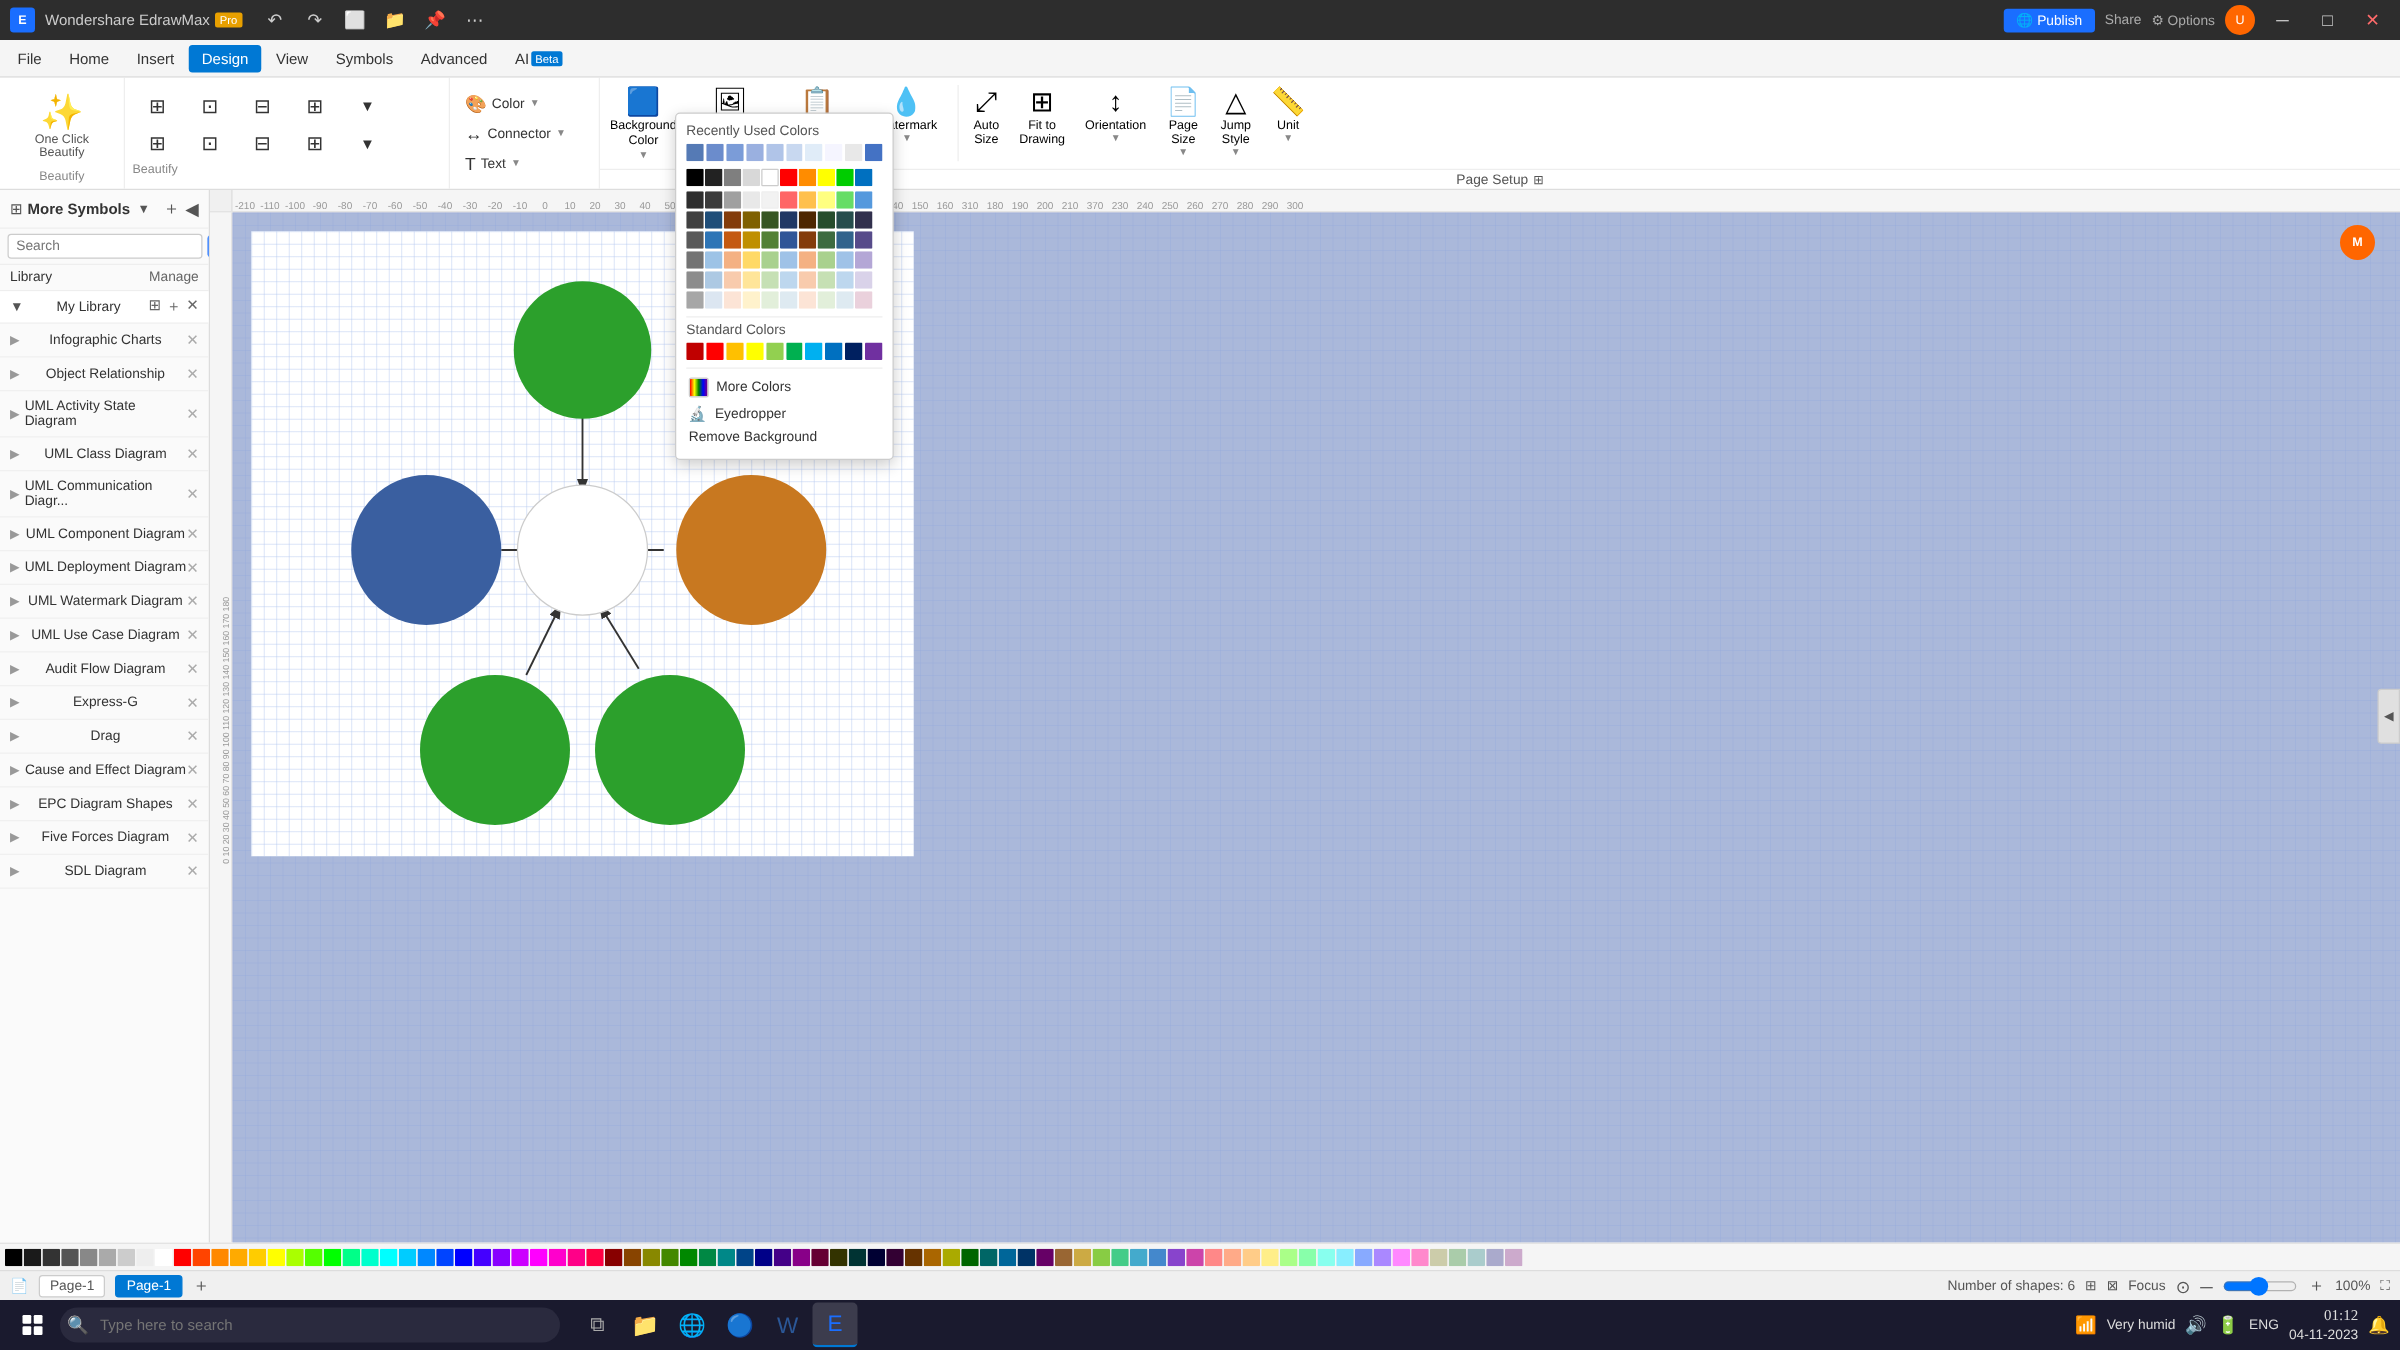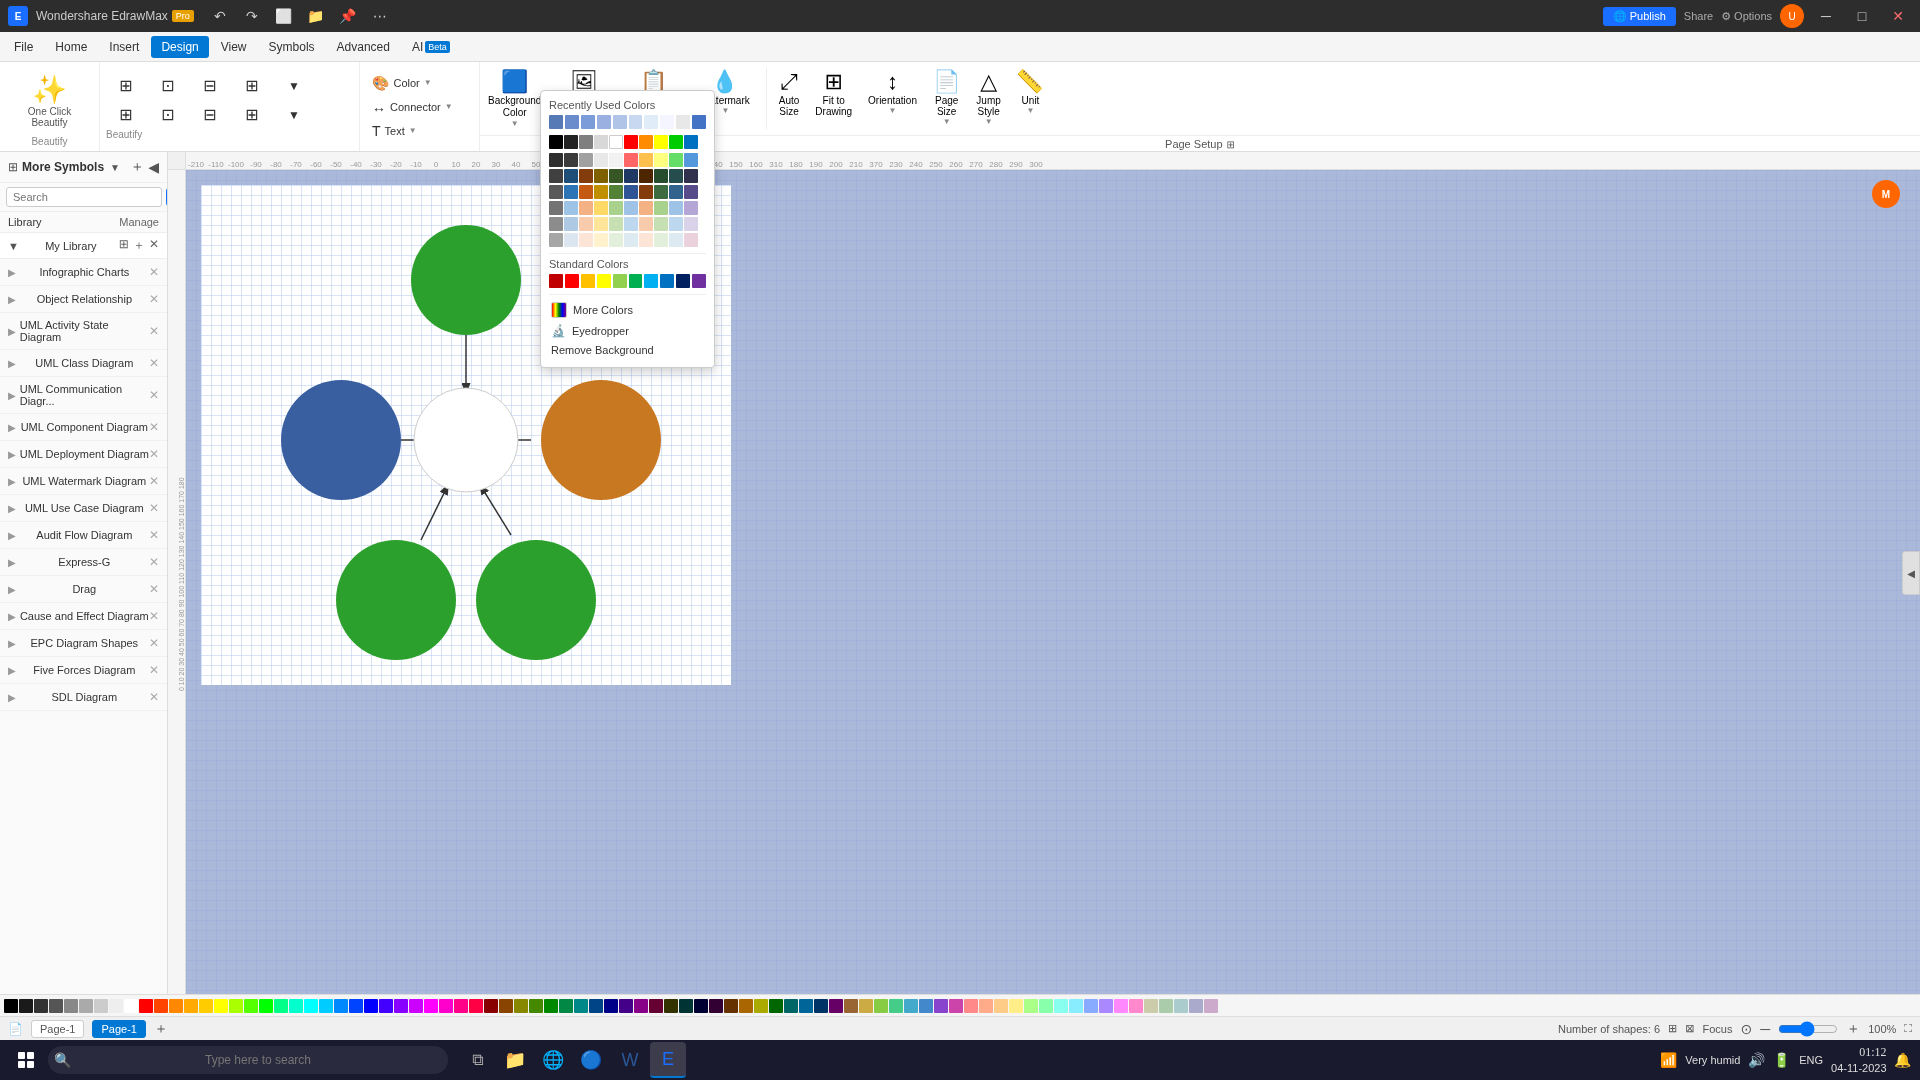"Type here to search" .taskbar-search { text-align: center -> none }
